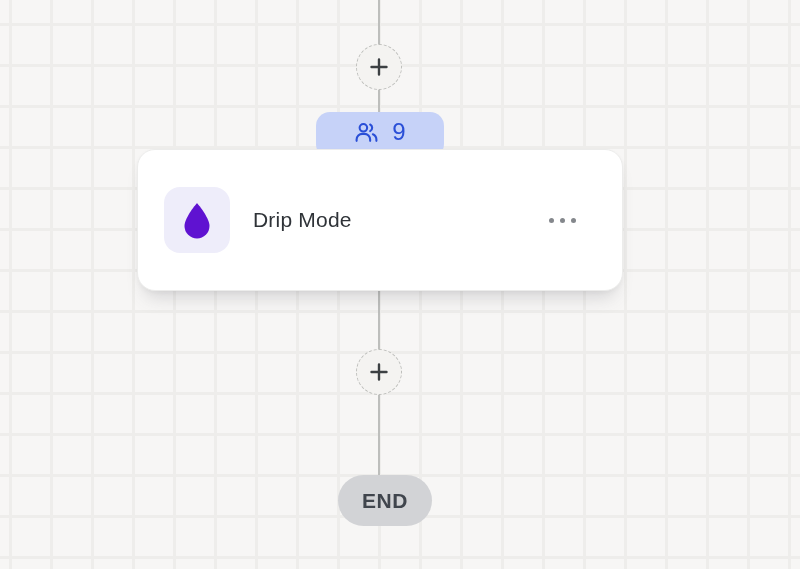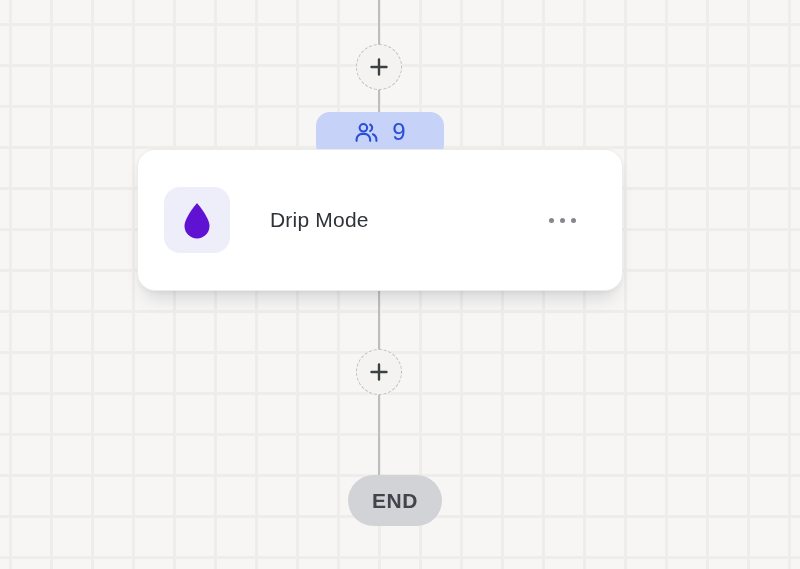"Drip Mode" .node-title { margin-left: 40px -> 23px }
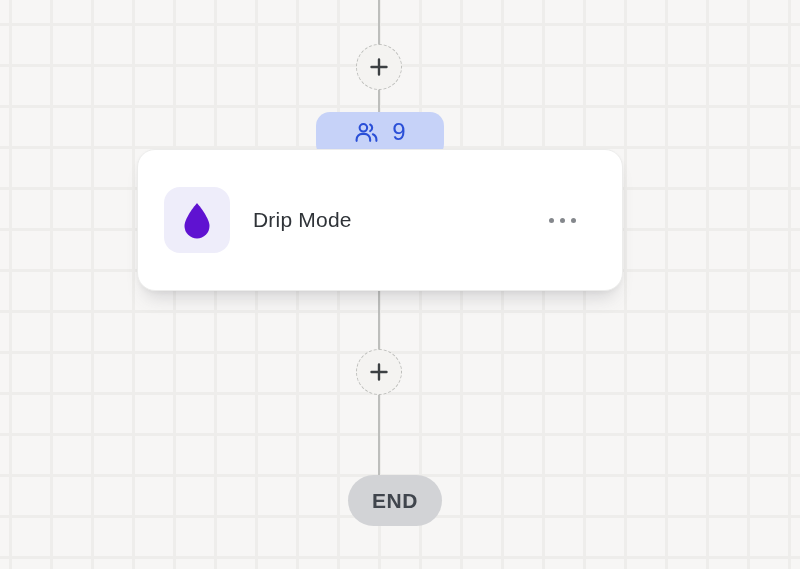"END" .end-node { left: 348px -> 338px }
